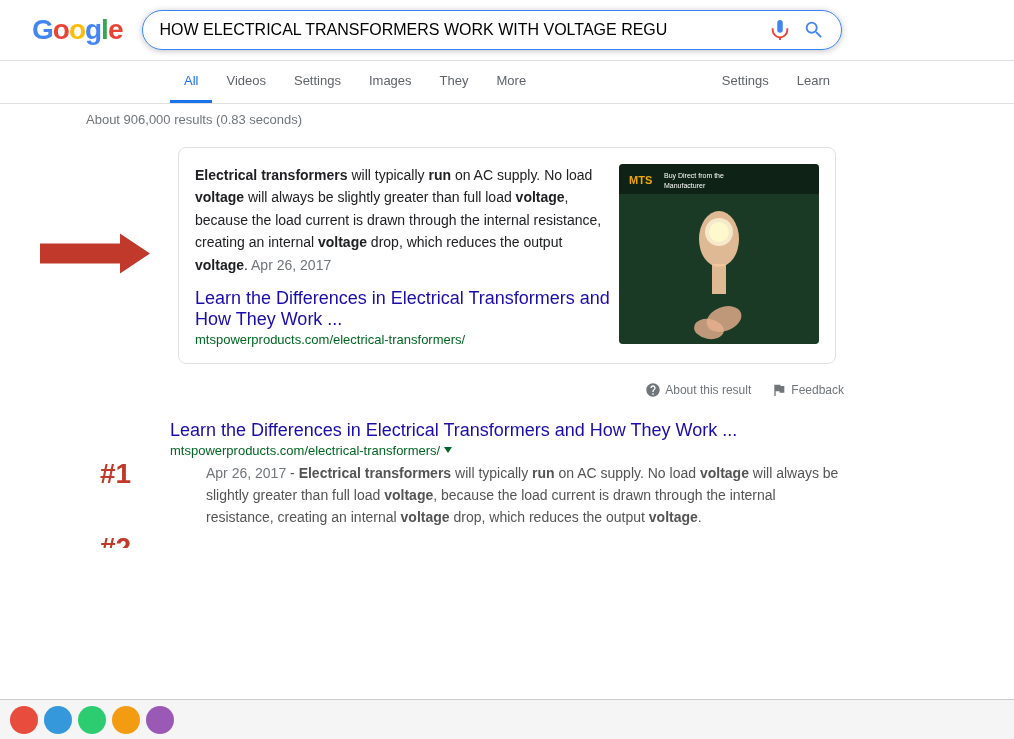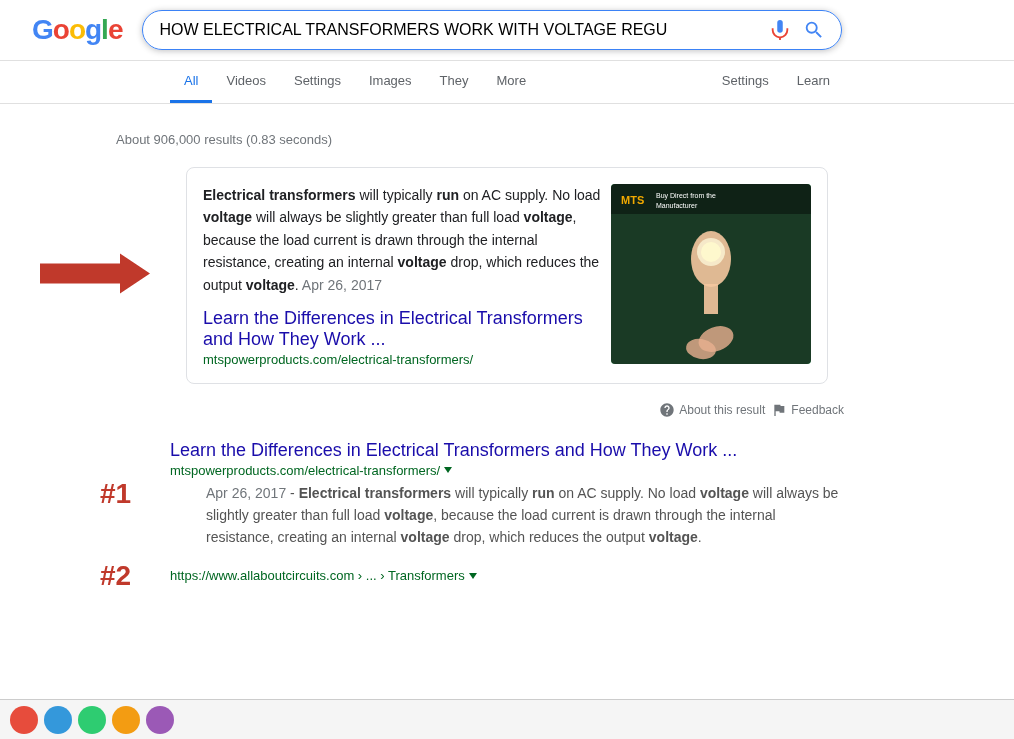"About 906,000 results (0.83 seconds)" .results-info { margin-top: 20px -> none; padding: 8px 116px -> 8px 86px }
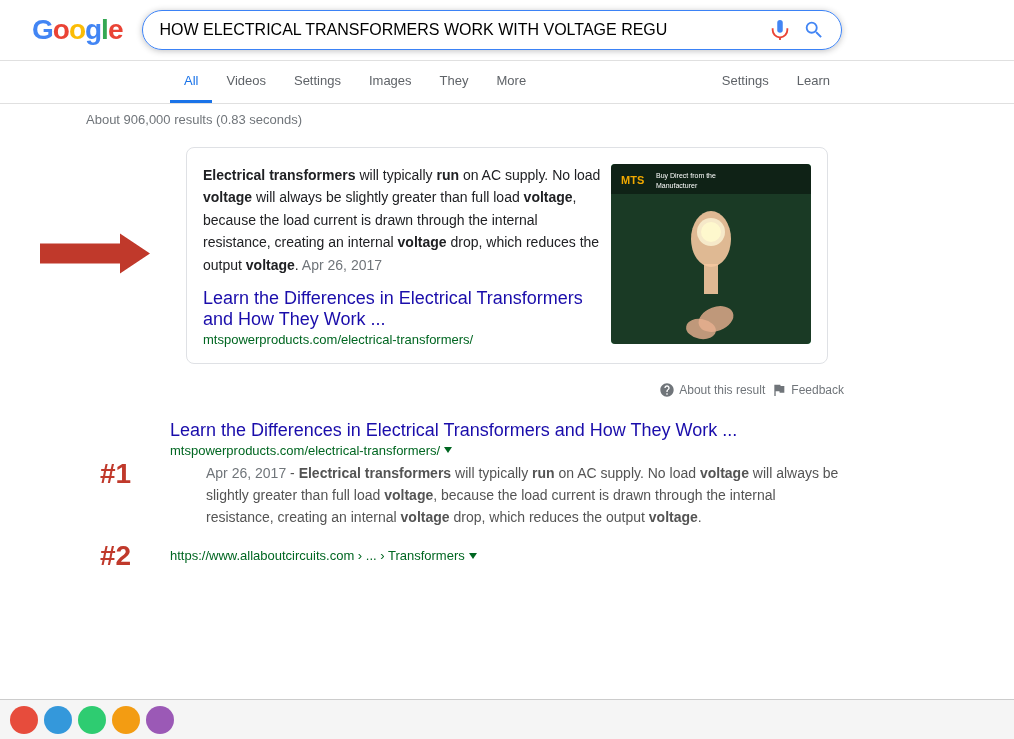"Electrical transformers will typically" .featured-snippet { margin: 12px 16px -> 12px 8px }
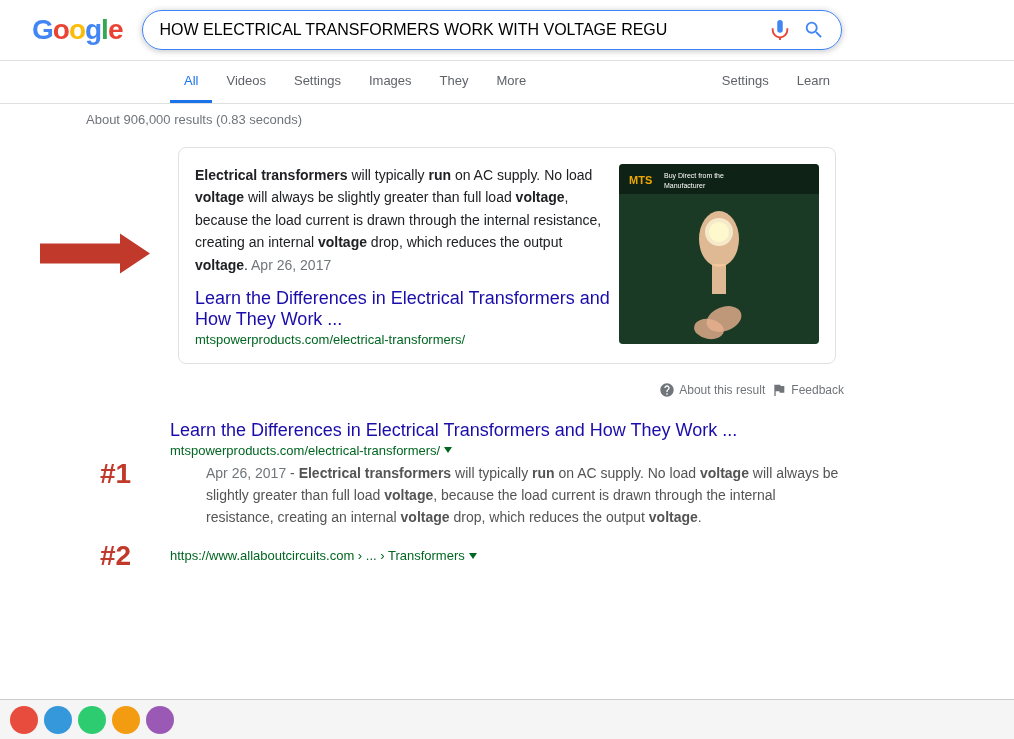"About this result" .result-meta { gap: 6px -> 20px }
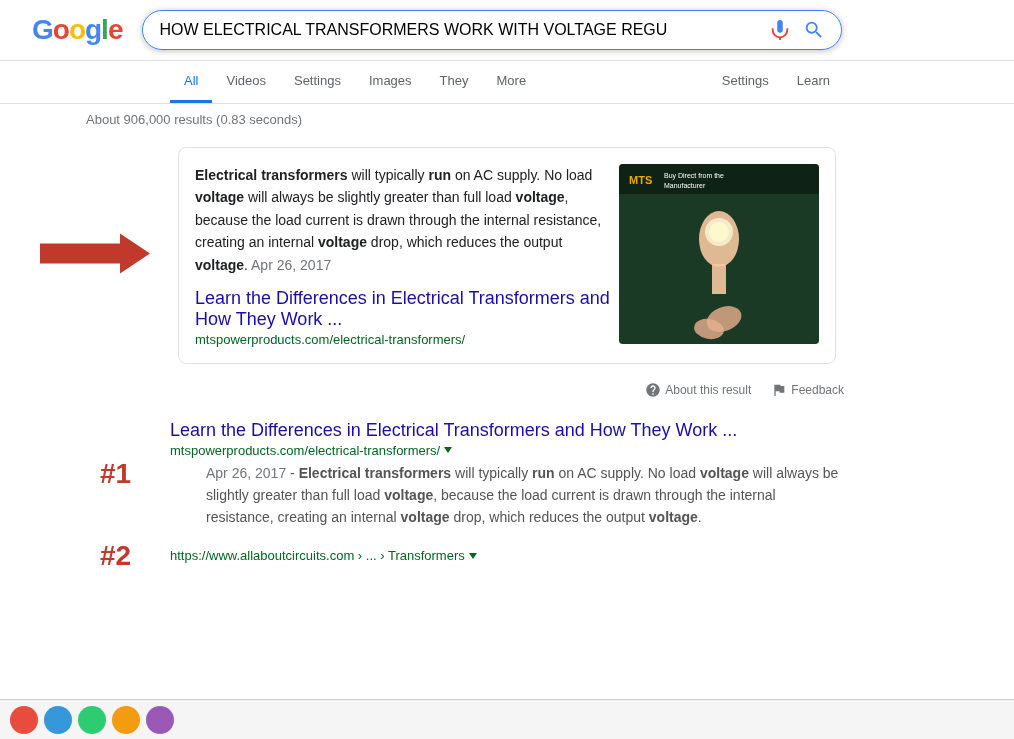"https://www.allaboutcircuits.com › ... ›" div.result-url-line { html: <div> <span>https://www.allaboutcircuits.com › ... › Transformers</span> <span></span> </div> -> none }
